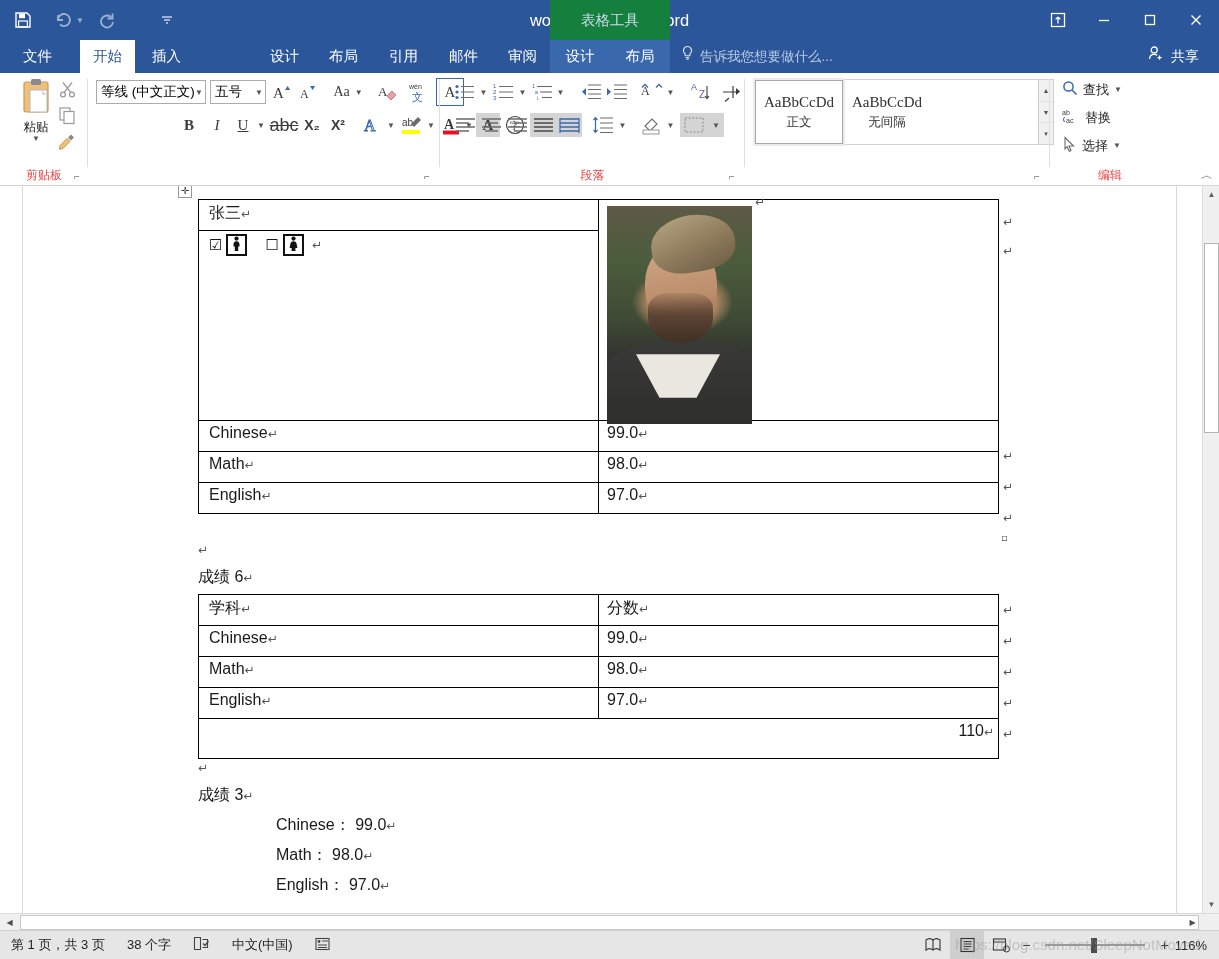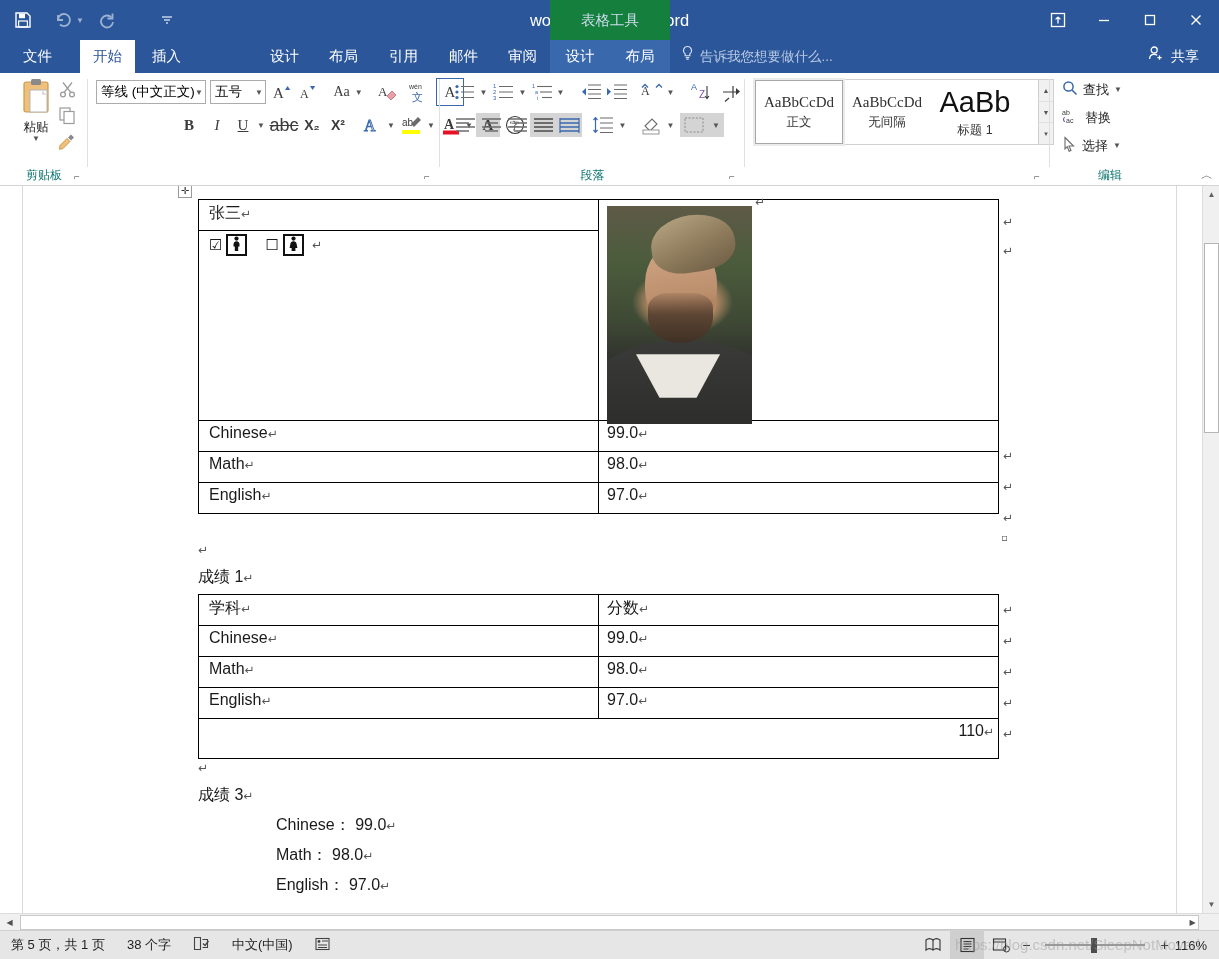"AaBb" div.stylecard { html: <div> <span>AaBb</span> <span>标题 1</span> </div> -> none }
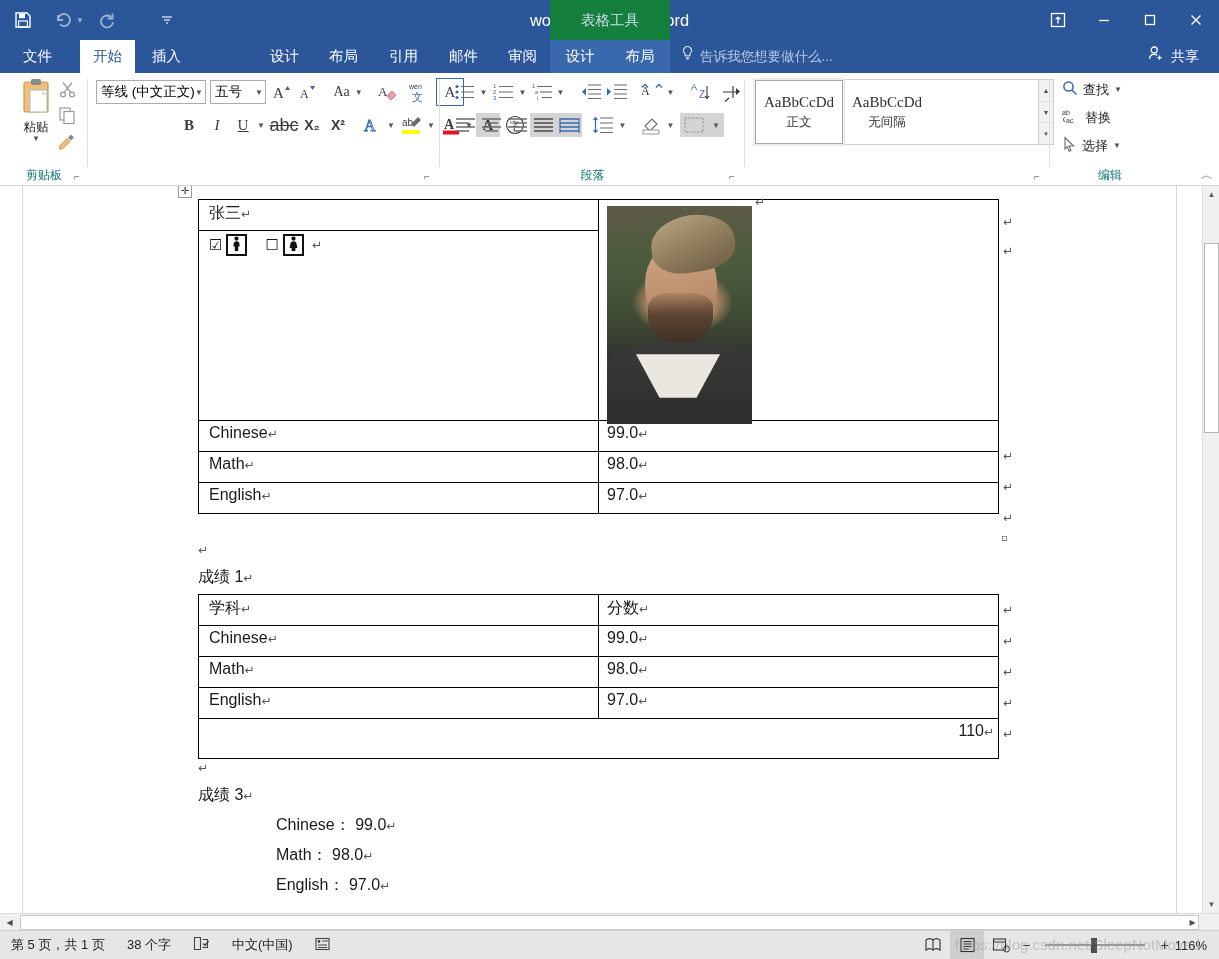"剪贴板" .group-label { color: #0f766e -> #ef4444 }
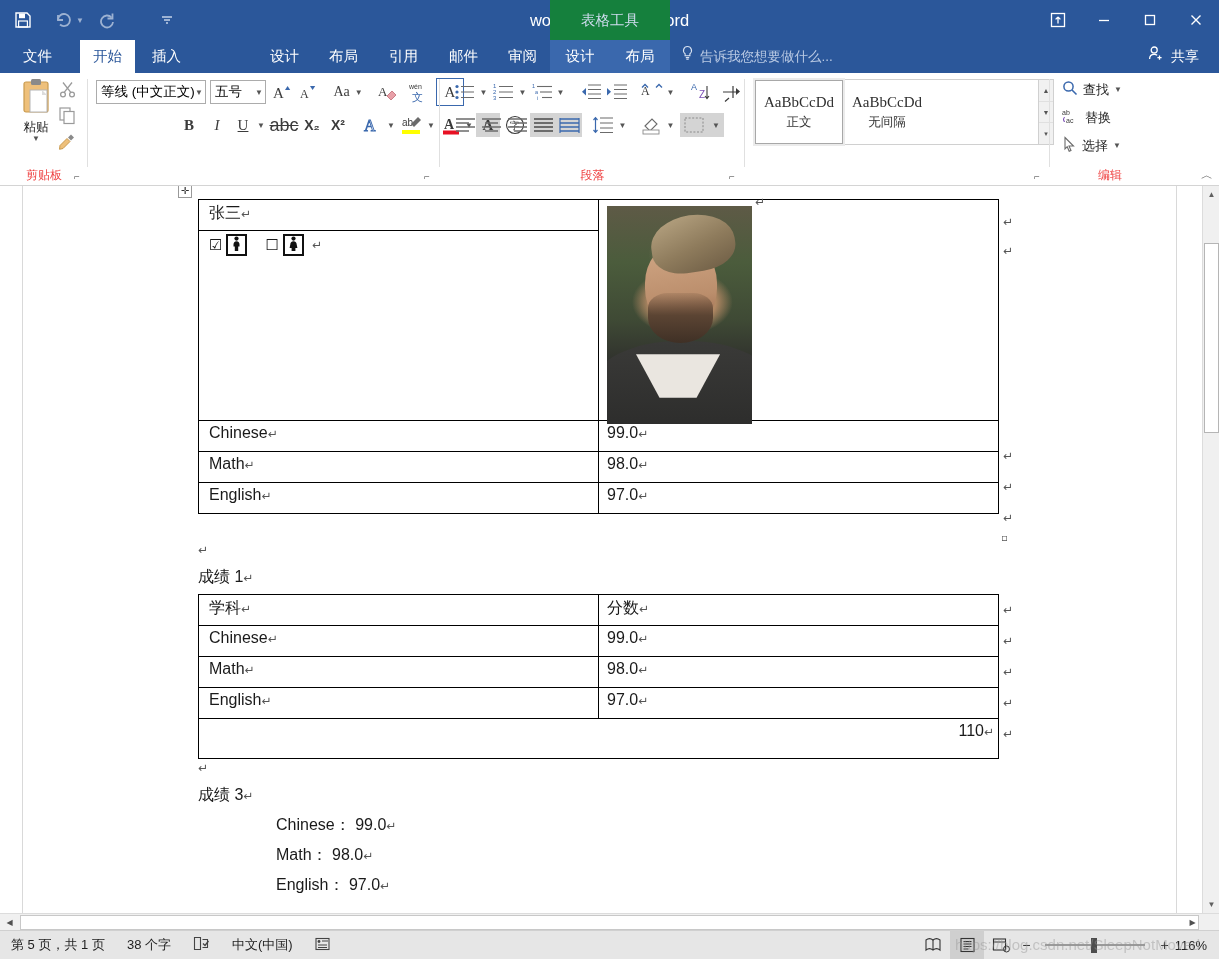"成绩 1" span { text: 1 -> 6 }
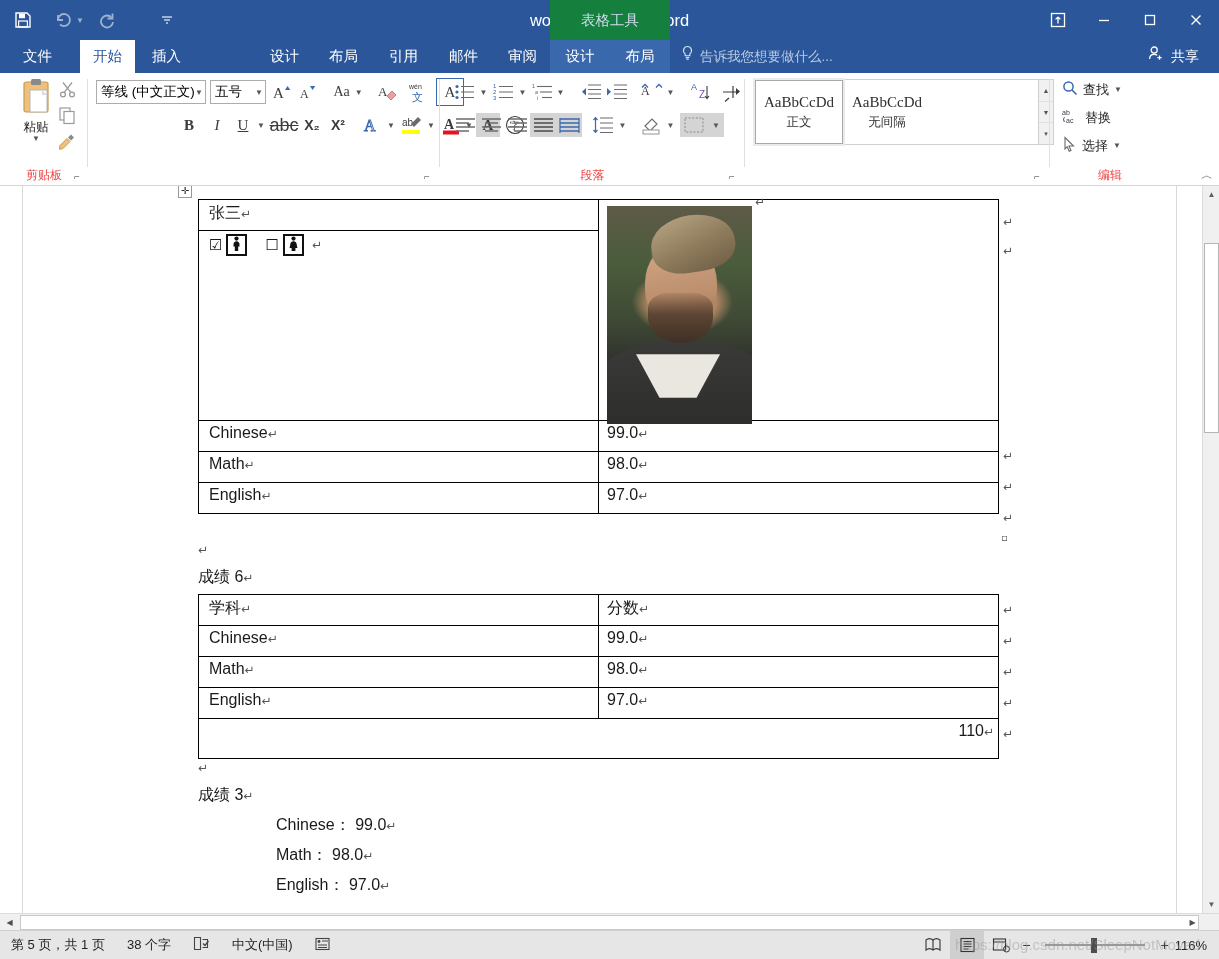"第 5 页，共 1 页" div.sb-item { text: 5 页，共 1 -> 1 页，共 3 }
